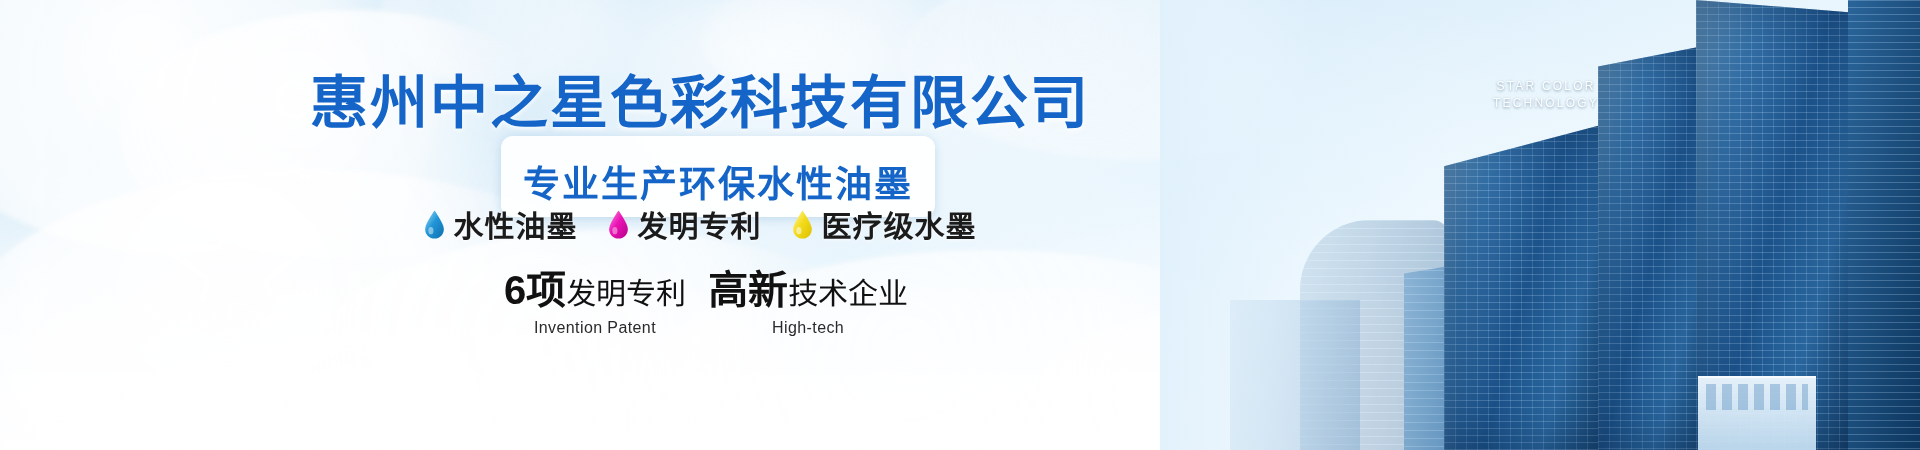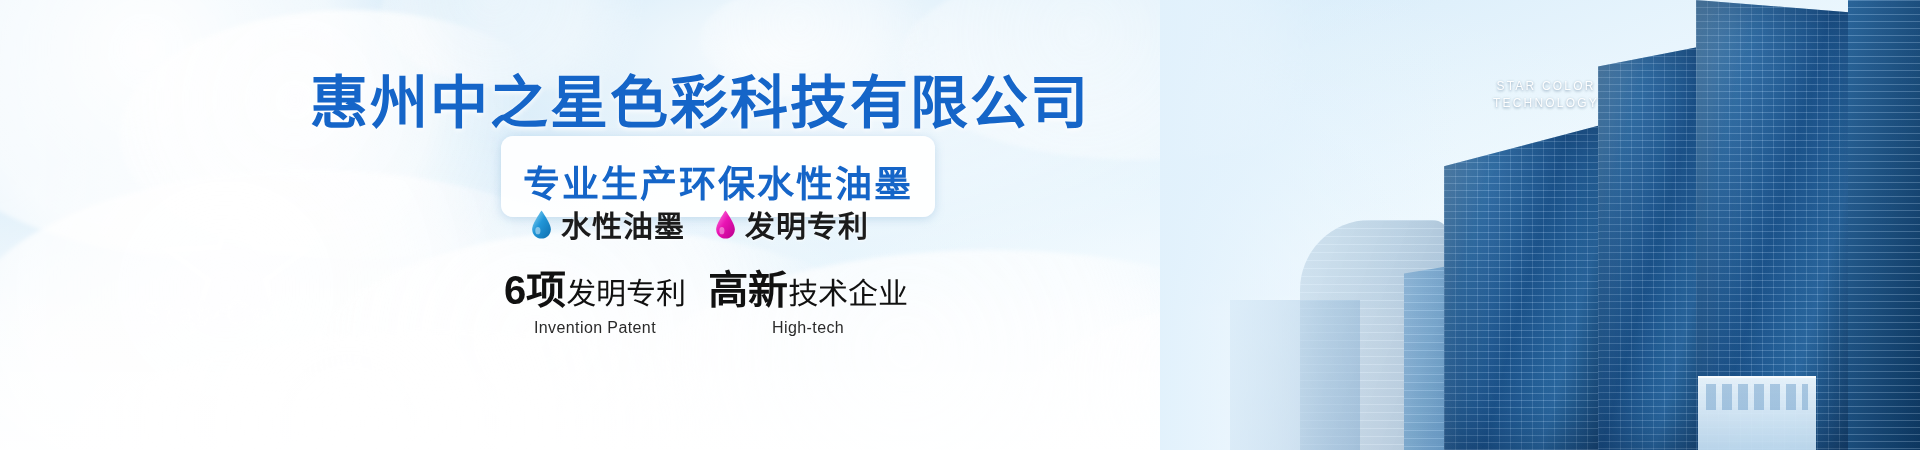"医疗级水墨" div.tag { html: none -> <div> <svg> <defs> <linearGradient> <stop></stop> <stop></stop> <stop></stop> </linearGradient> </defs> <path></path> <ellipse></ellipse> </svg> <span>医疗级水墨</span> </div> }
